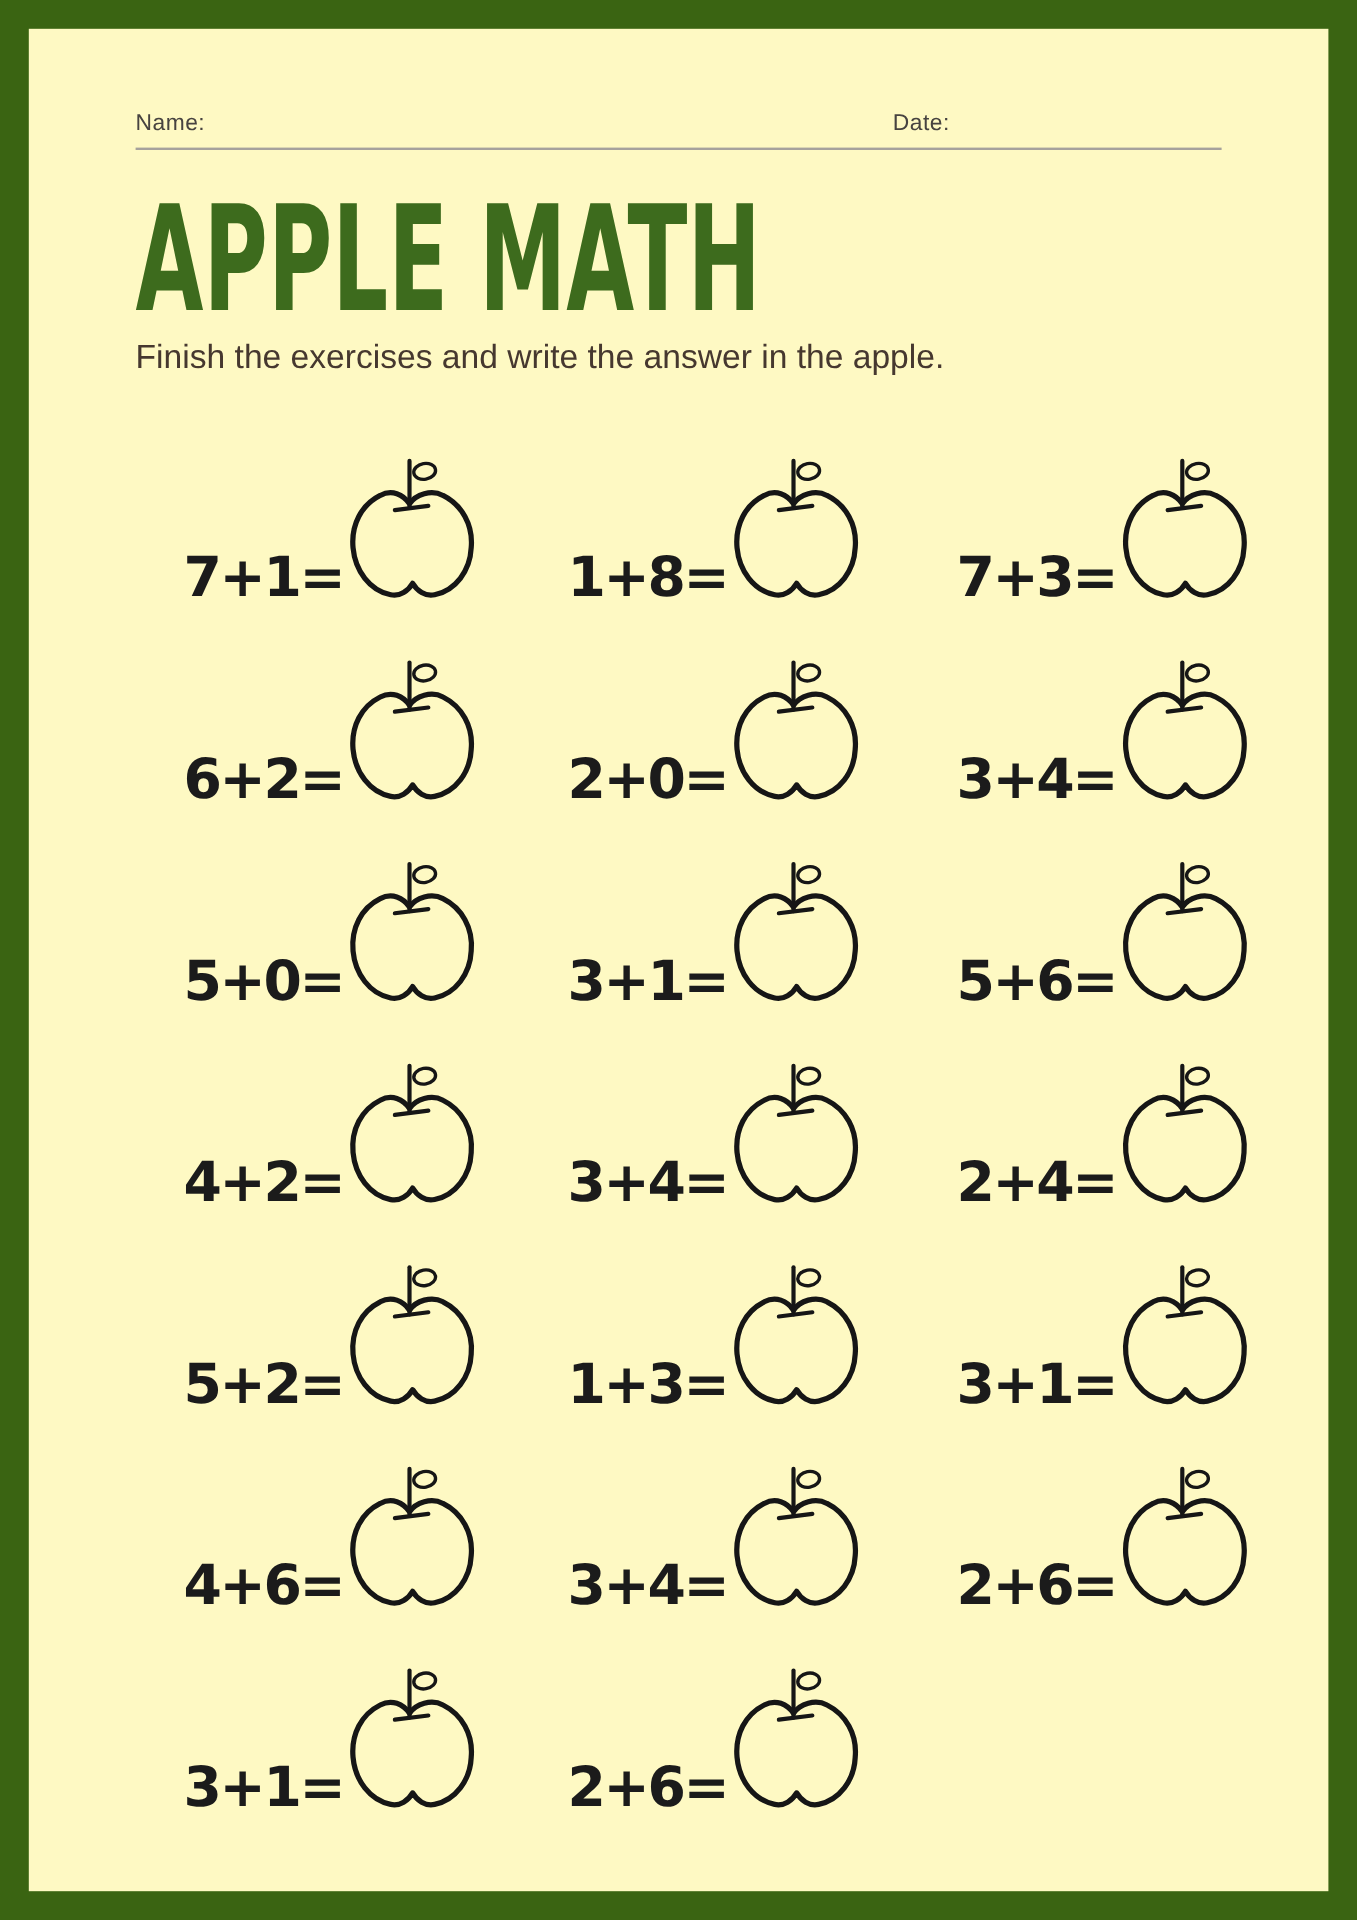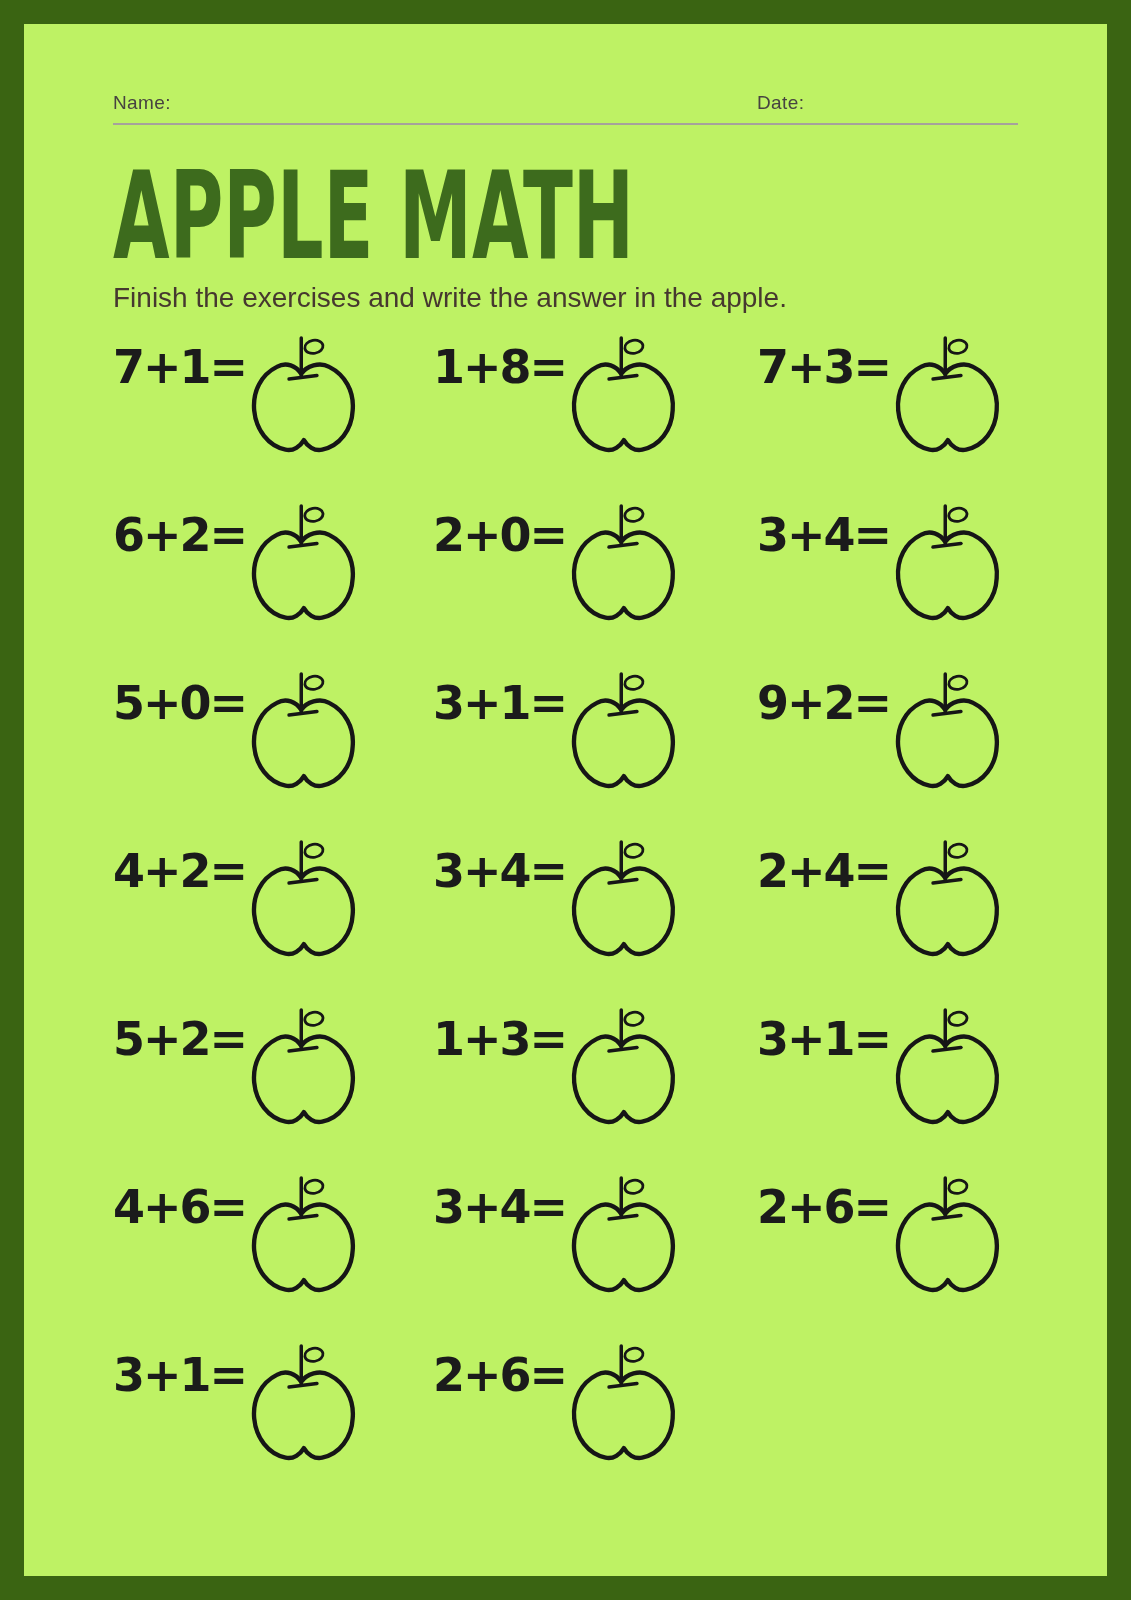"Name:" div.sheet { background: #bef264 -> #fef9c3 }
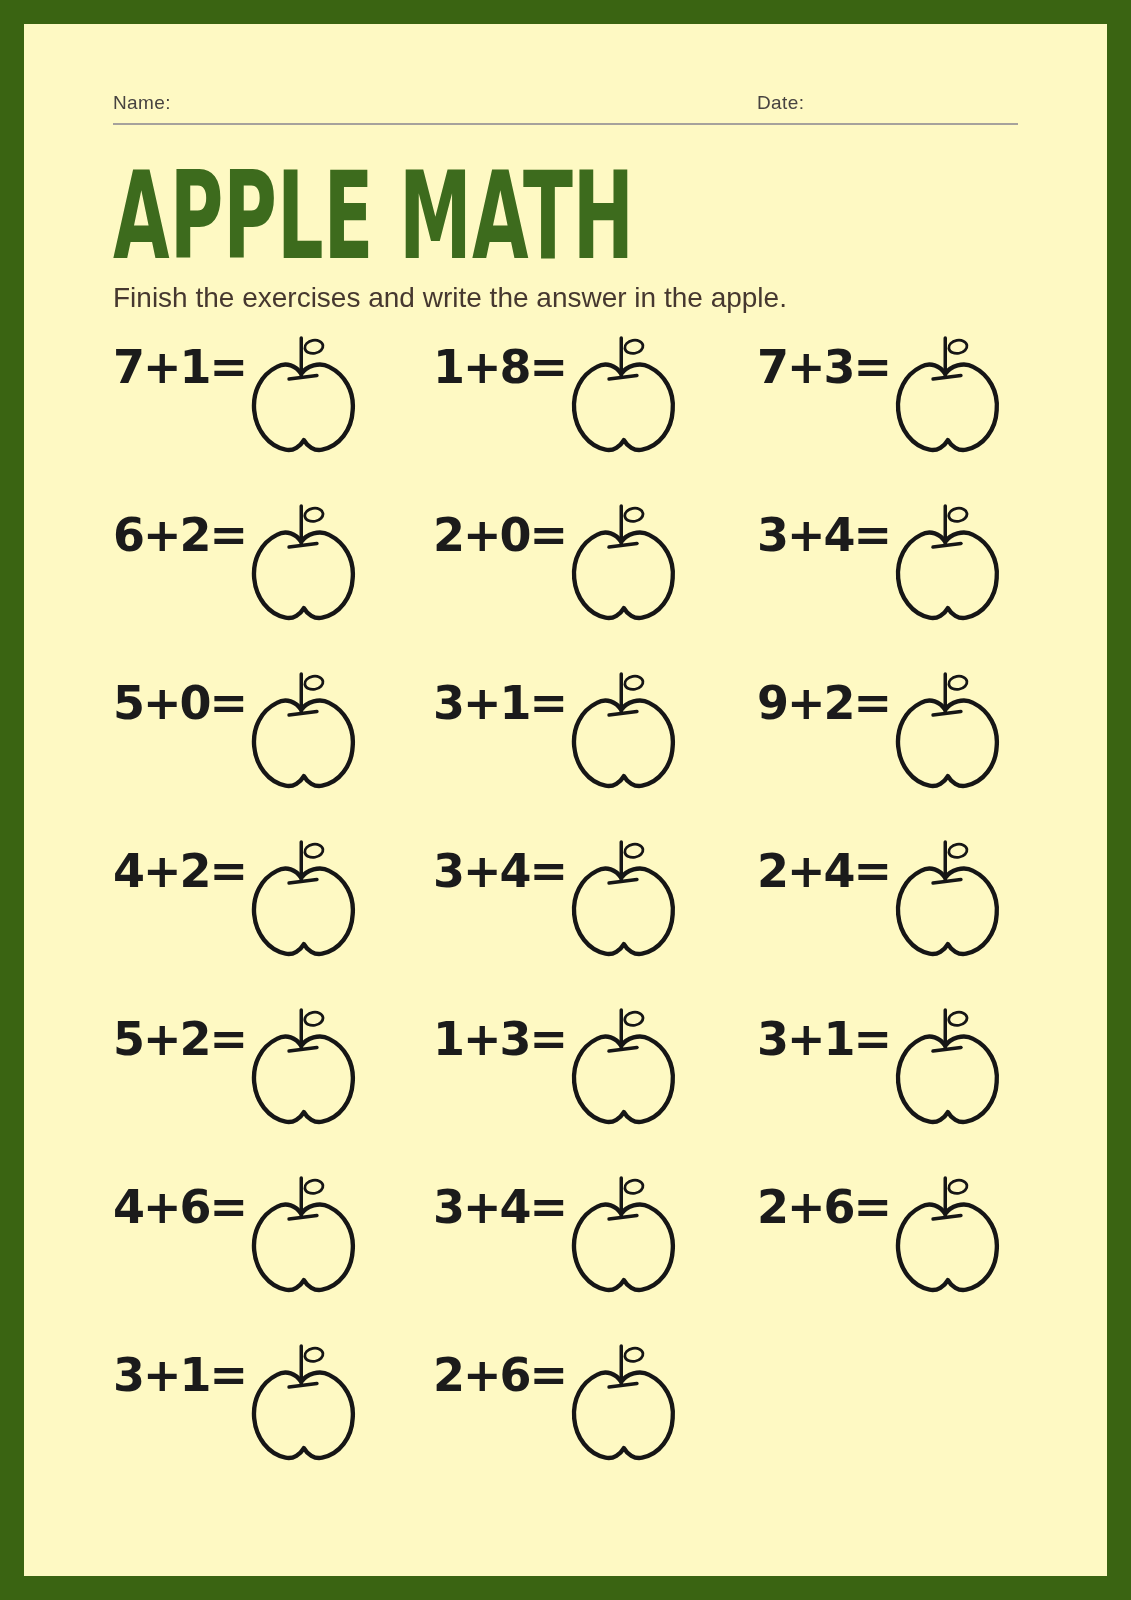"Date:" .date-field { left: 644px -> 631px }
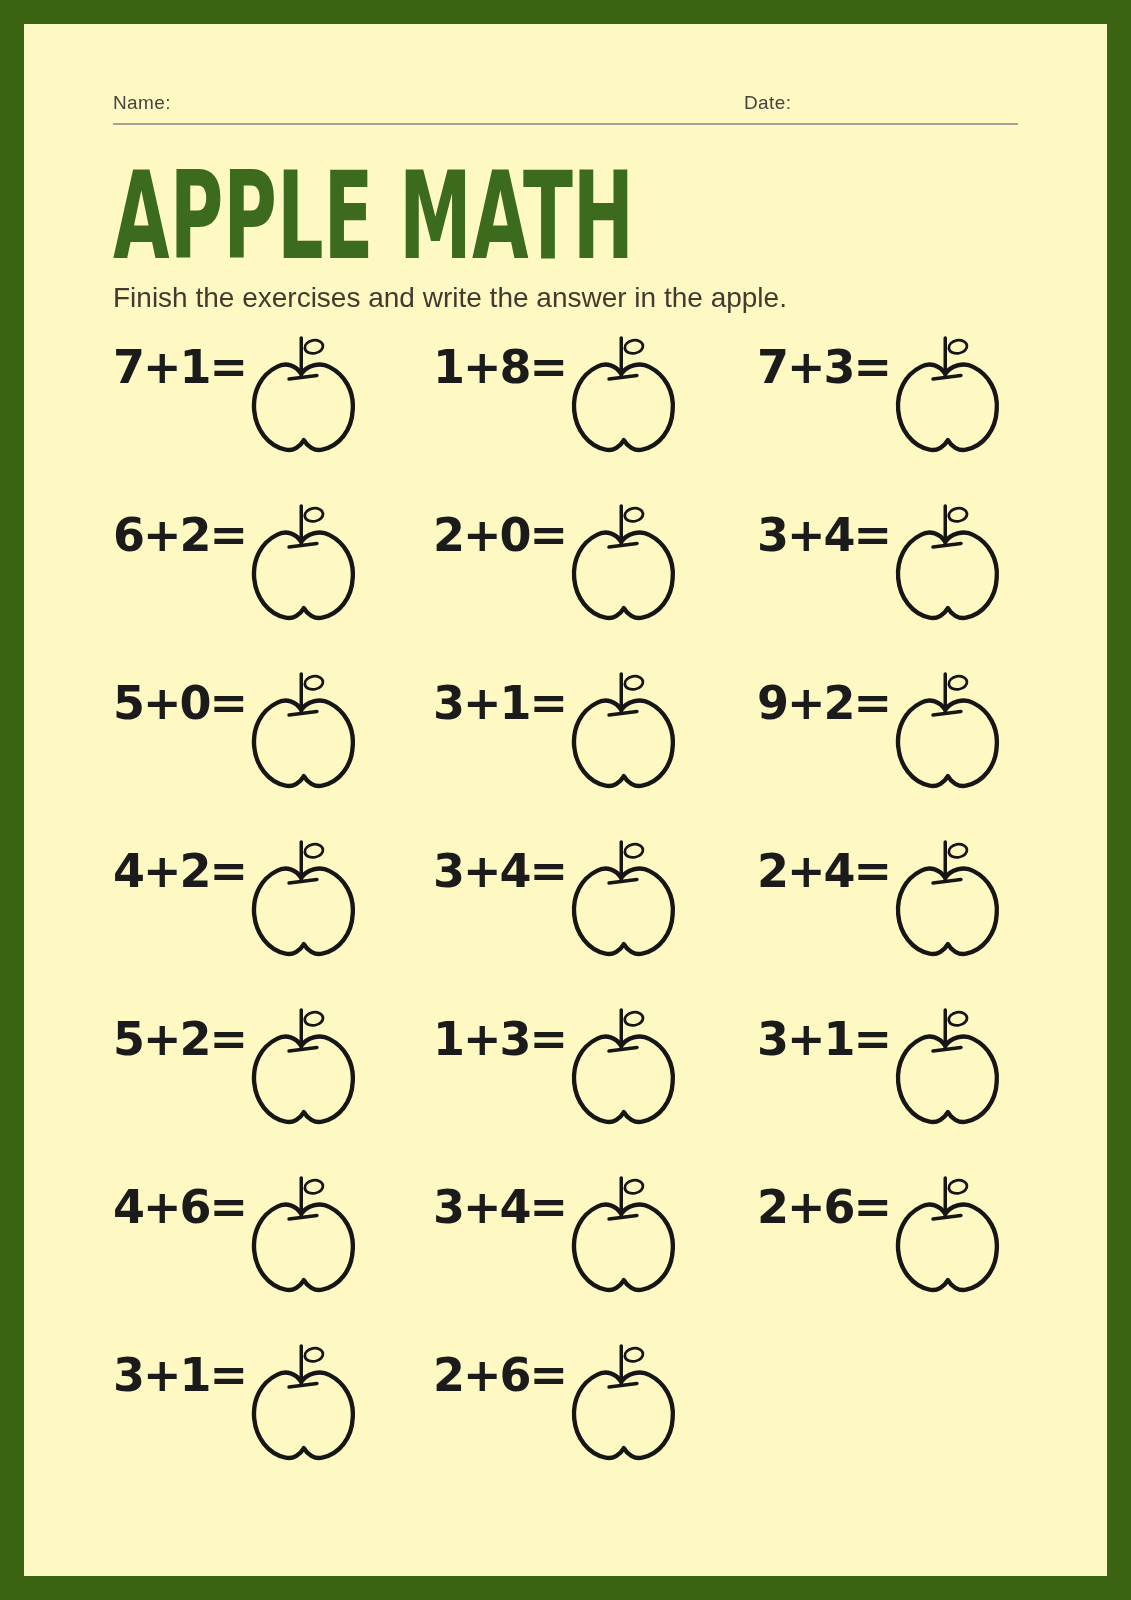"7+1=" .cell { align-items: flex-start -> flex-end; margin-left: none -> 40px }
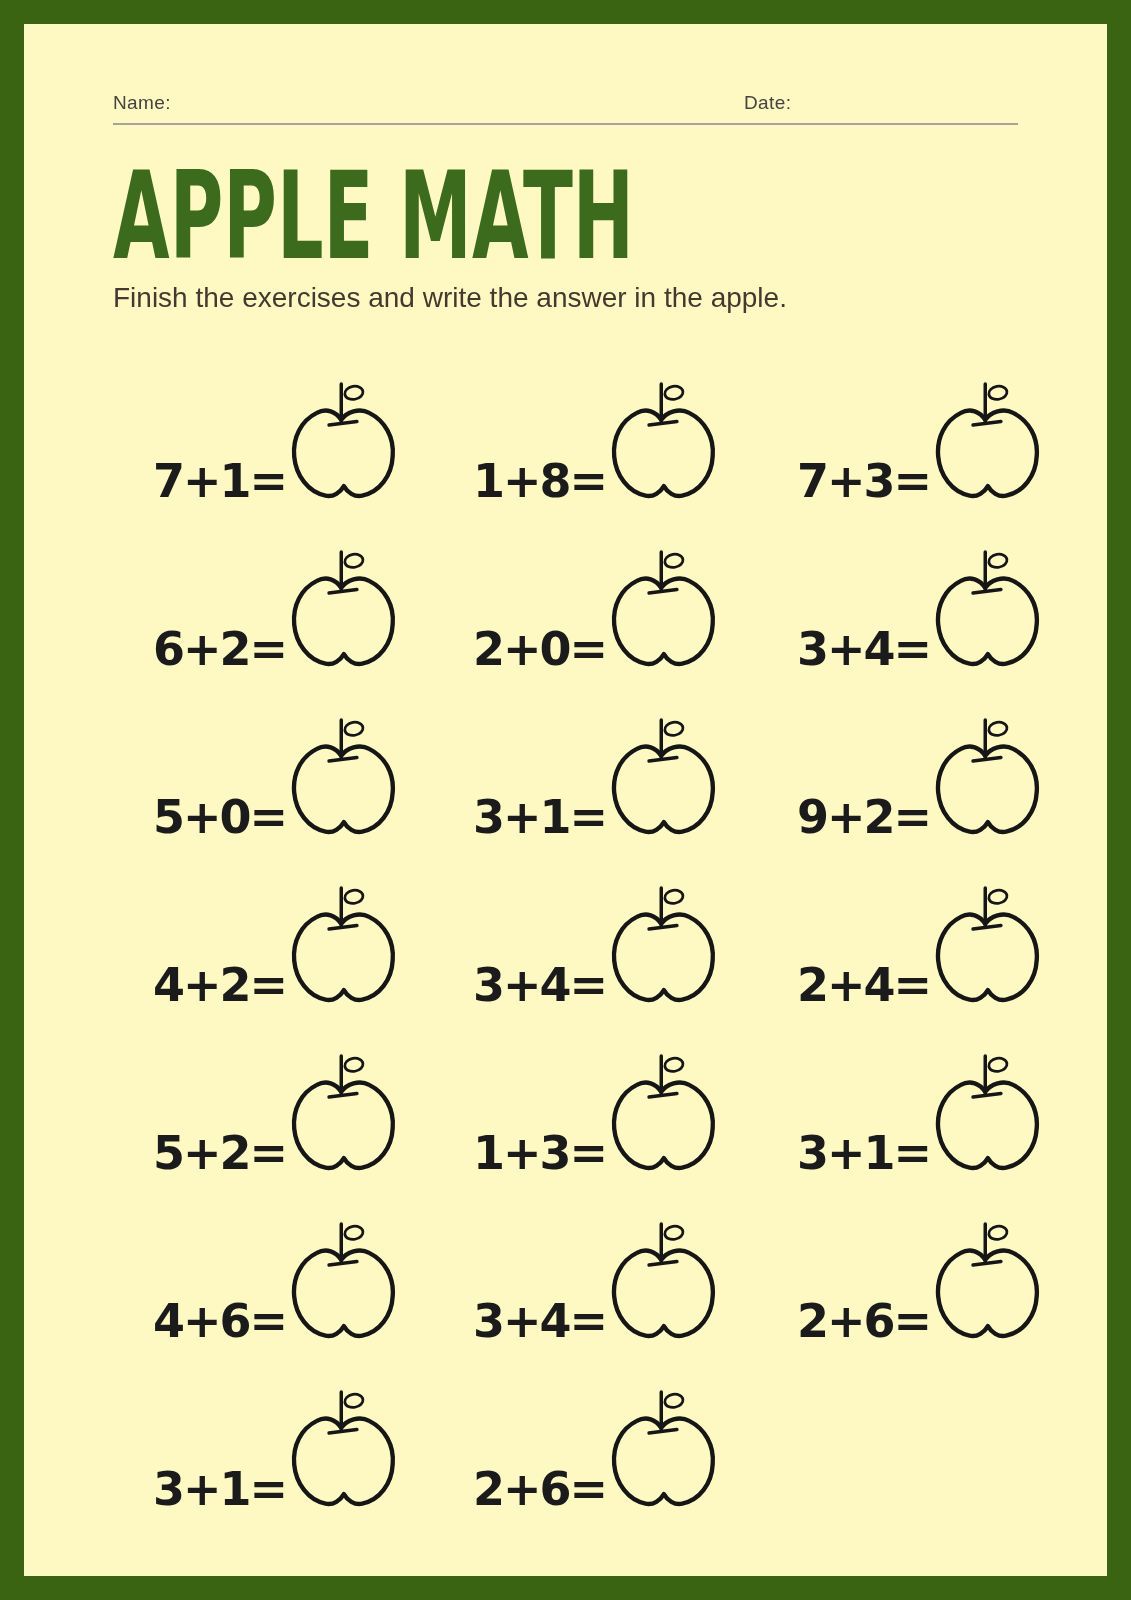"9+2=" span.expr { text: 9+2 -> 5+6 }
